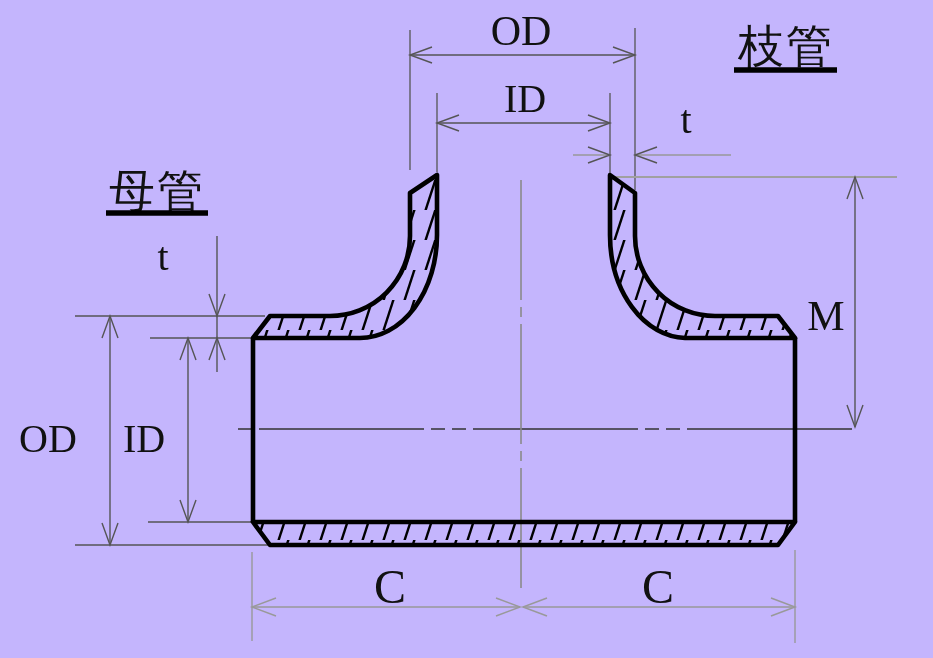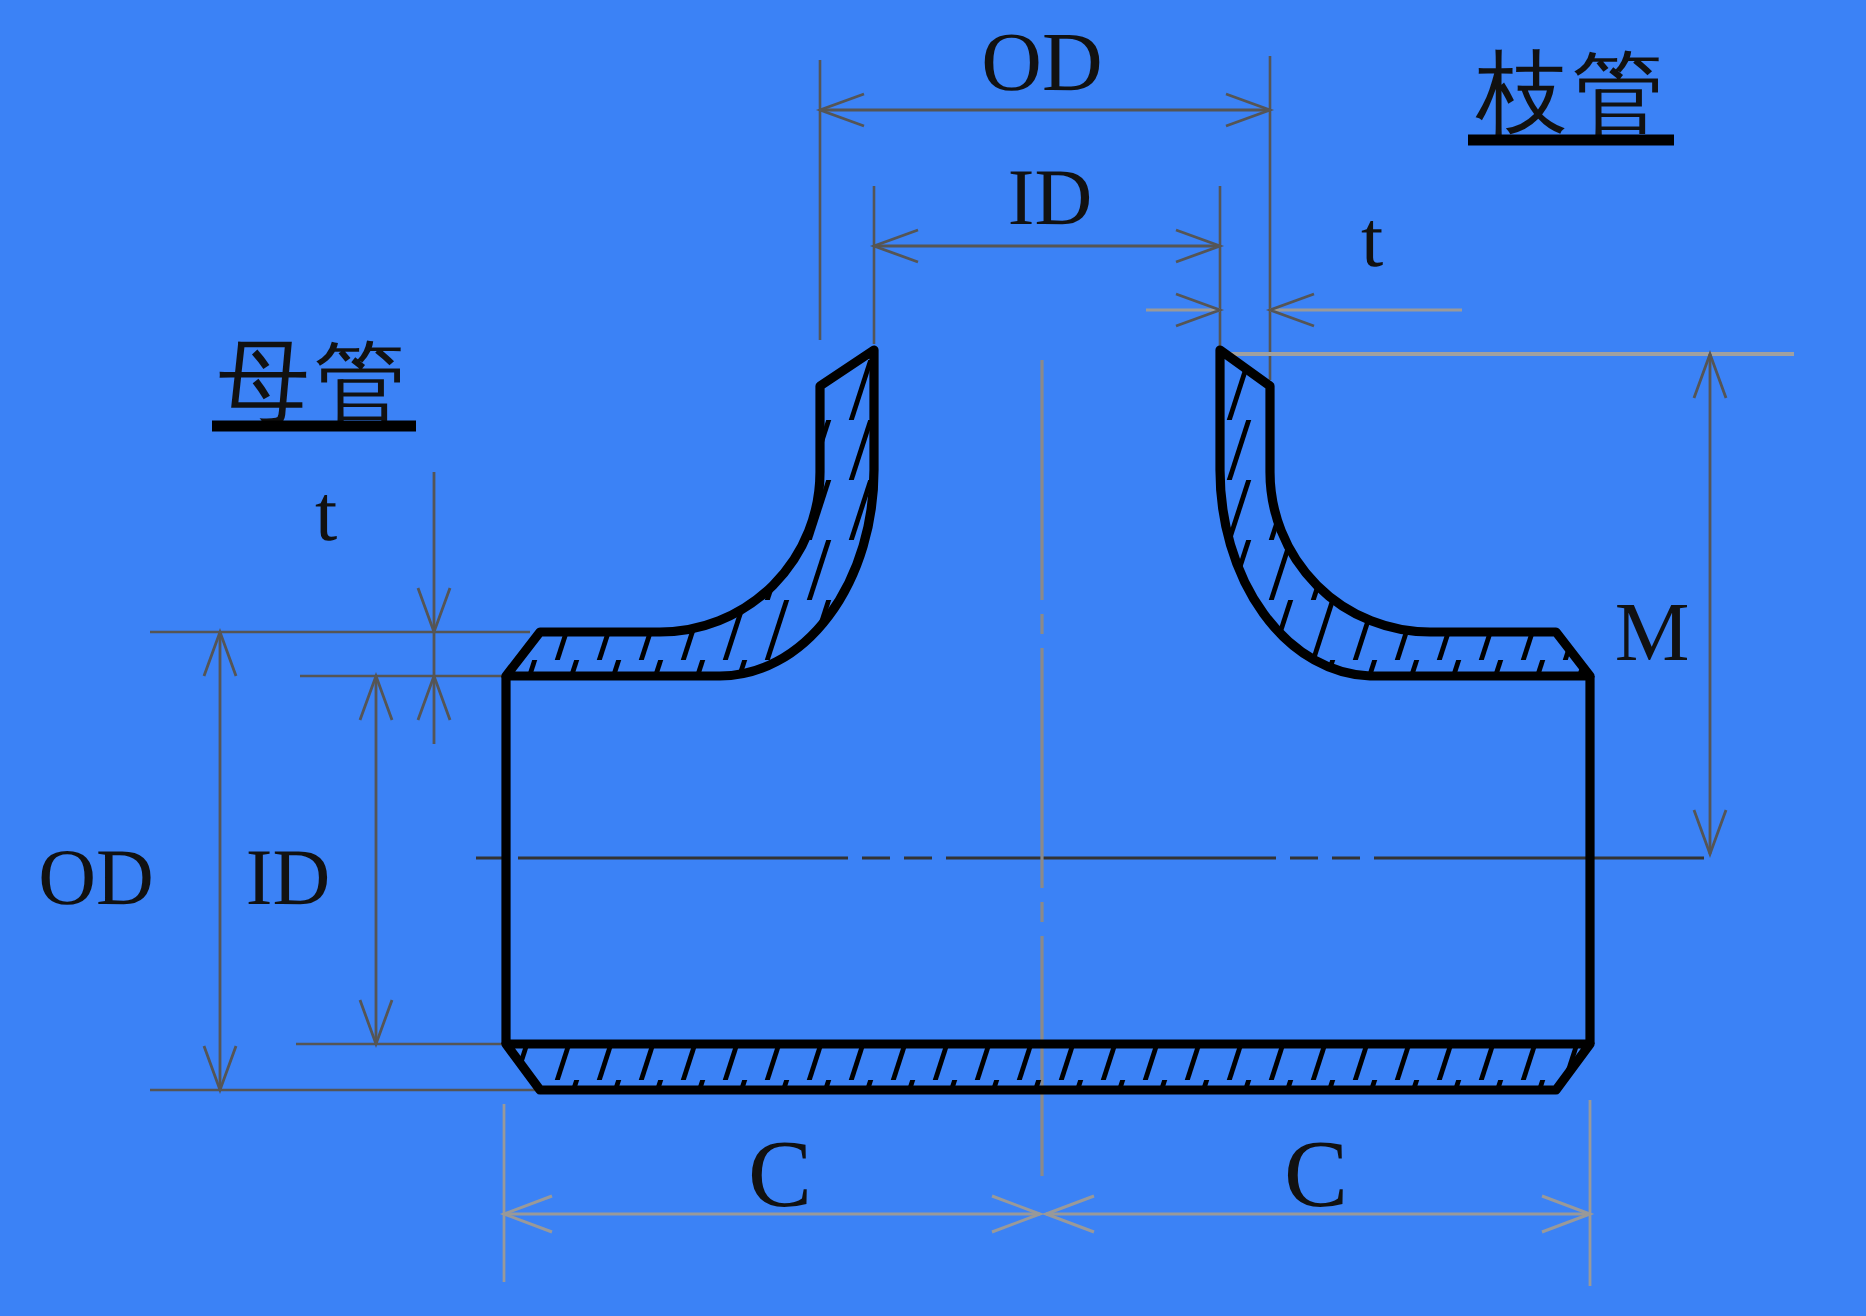"OD" .drawing-page { background: #3b82f6 -> #c4b5fd }
